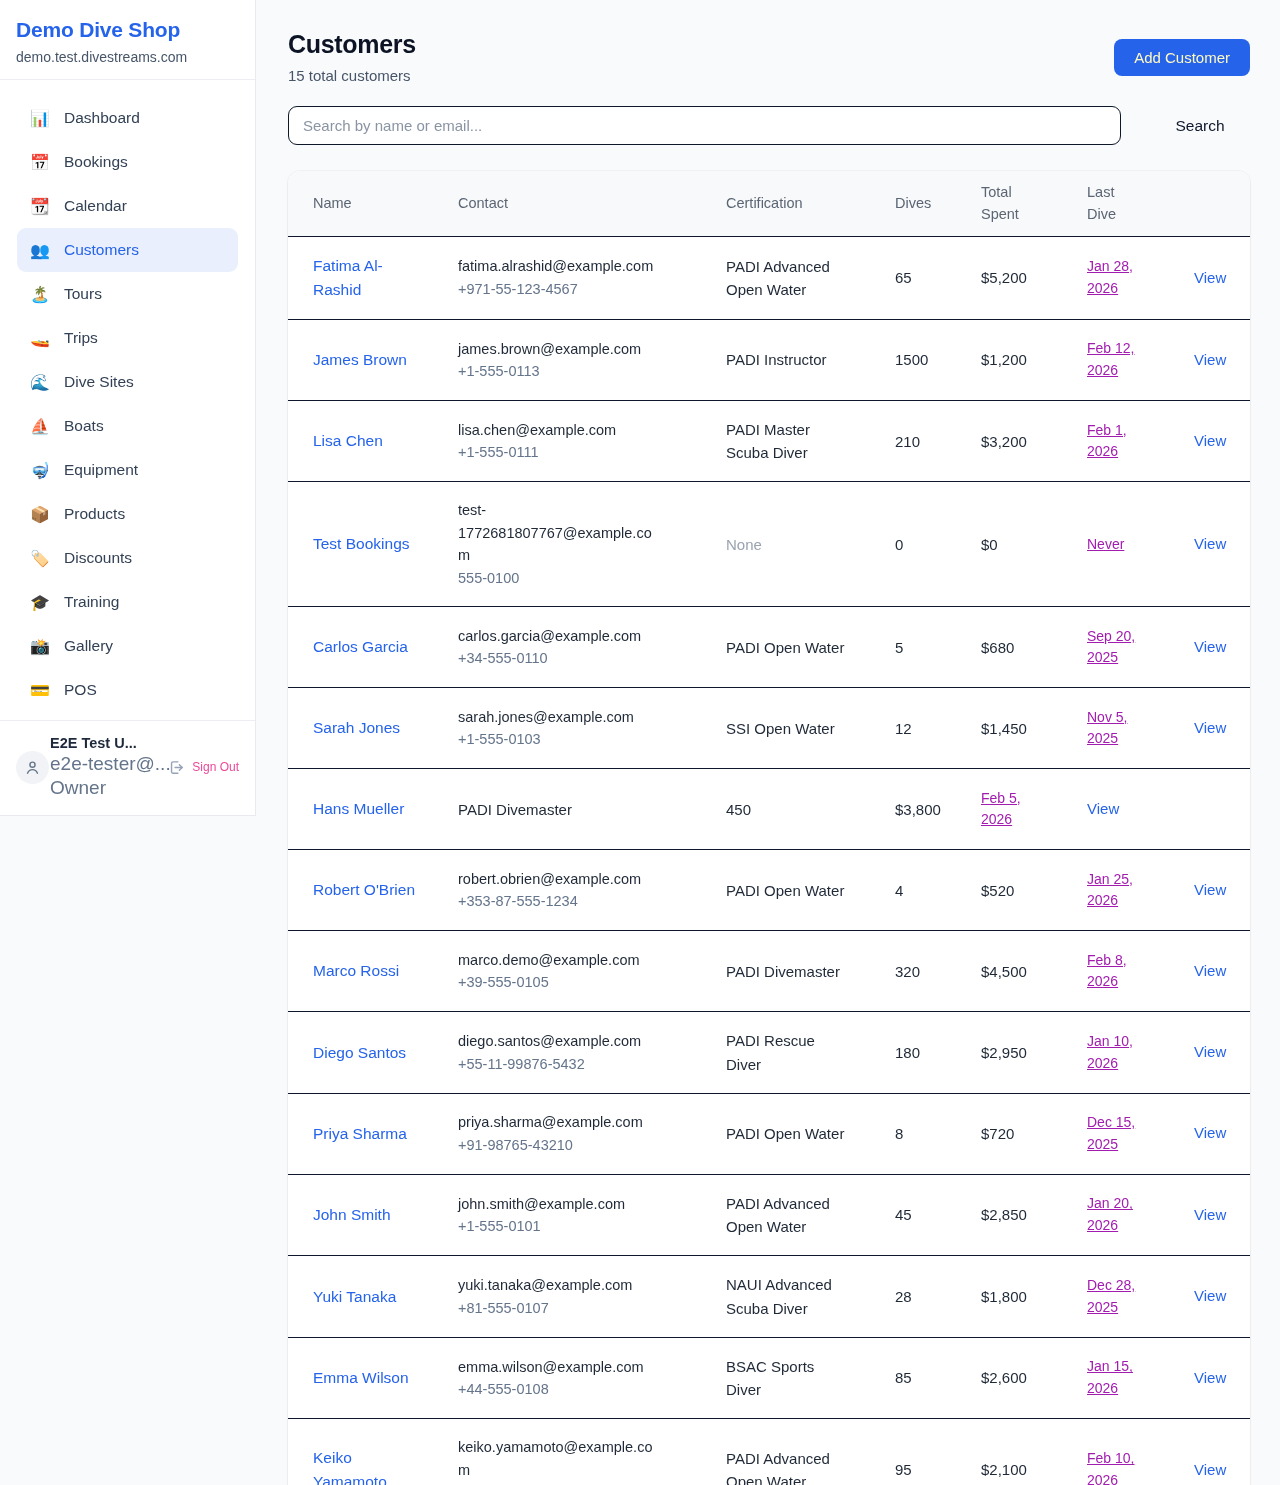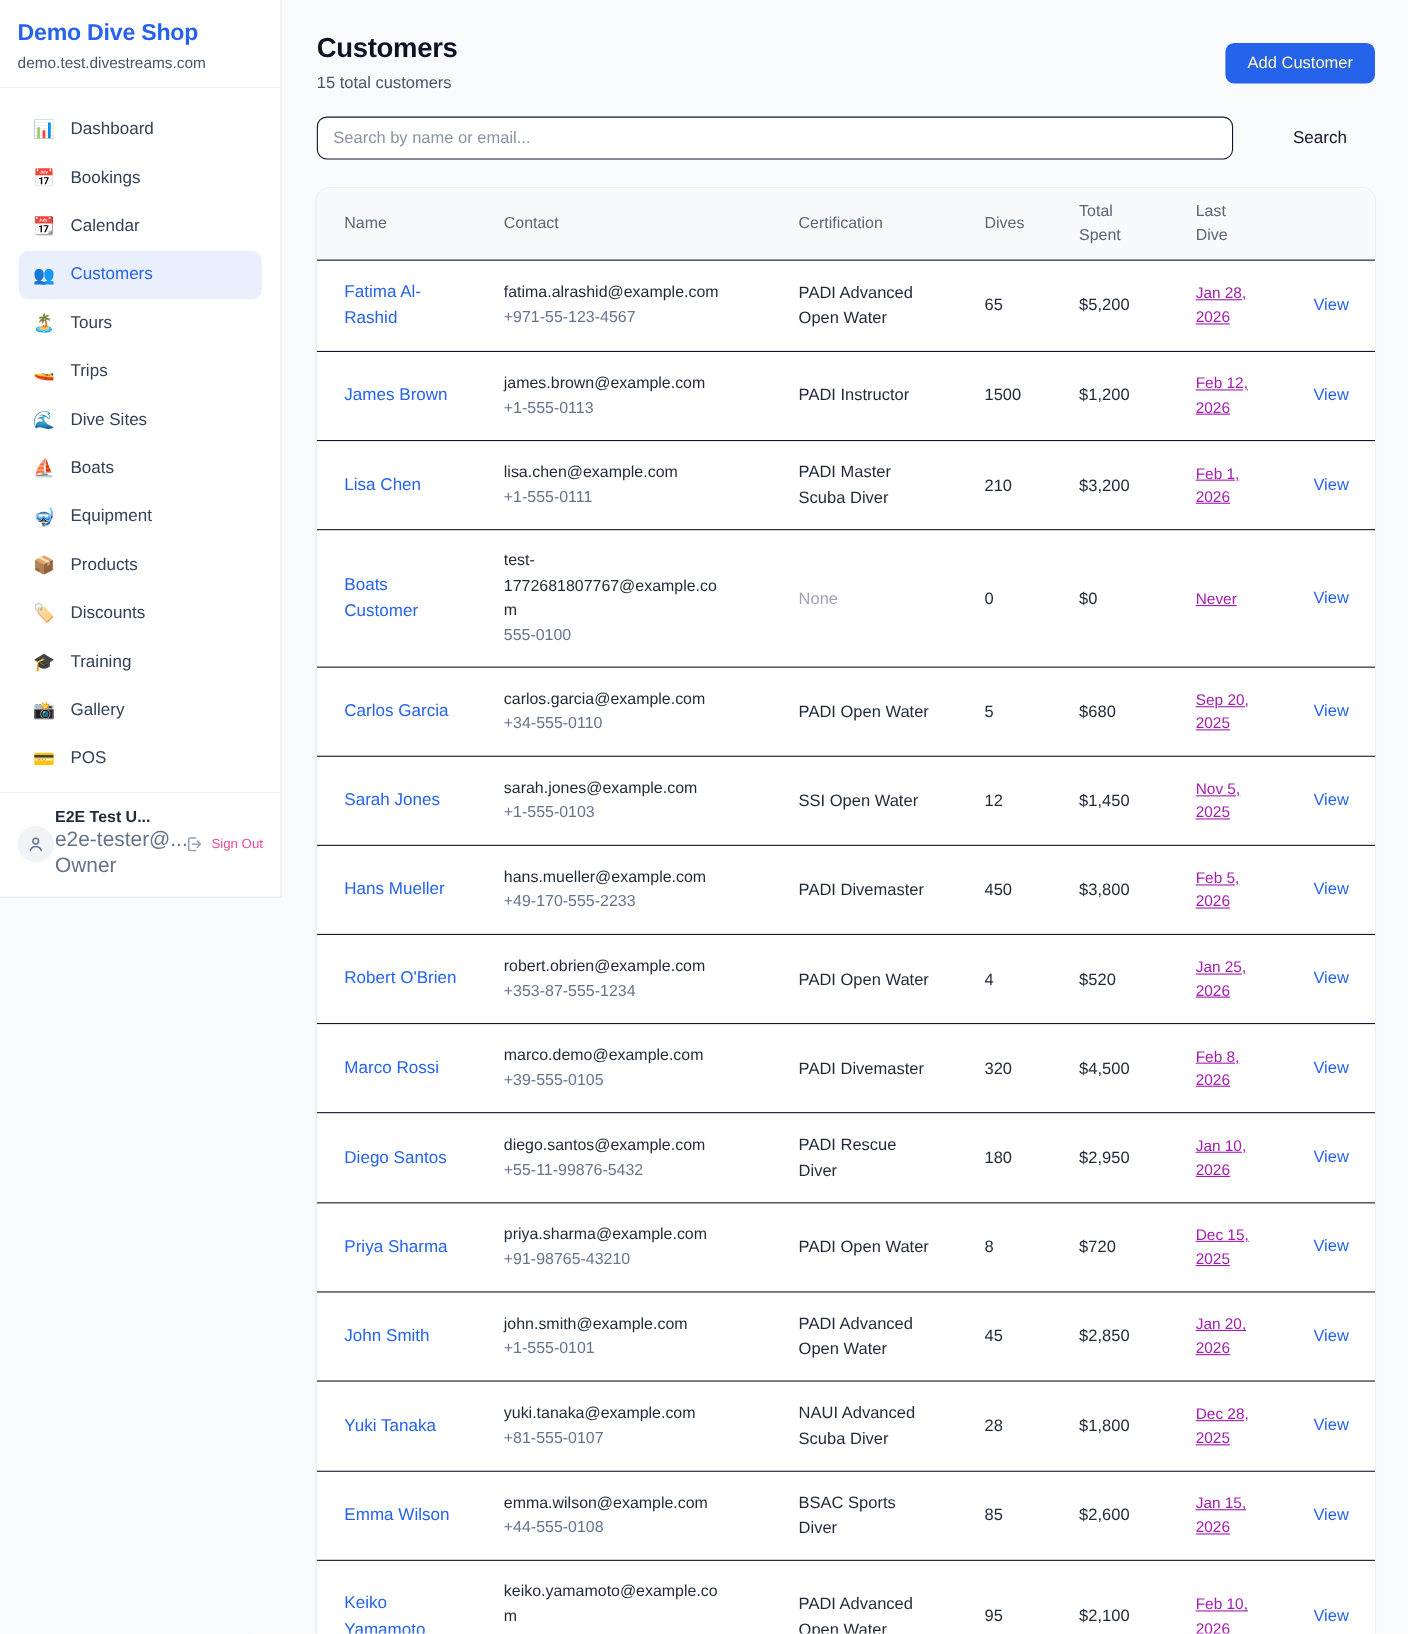"Boats Customer" a { text: Boats Customer -> Test Bookings }
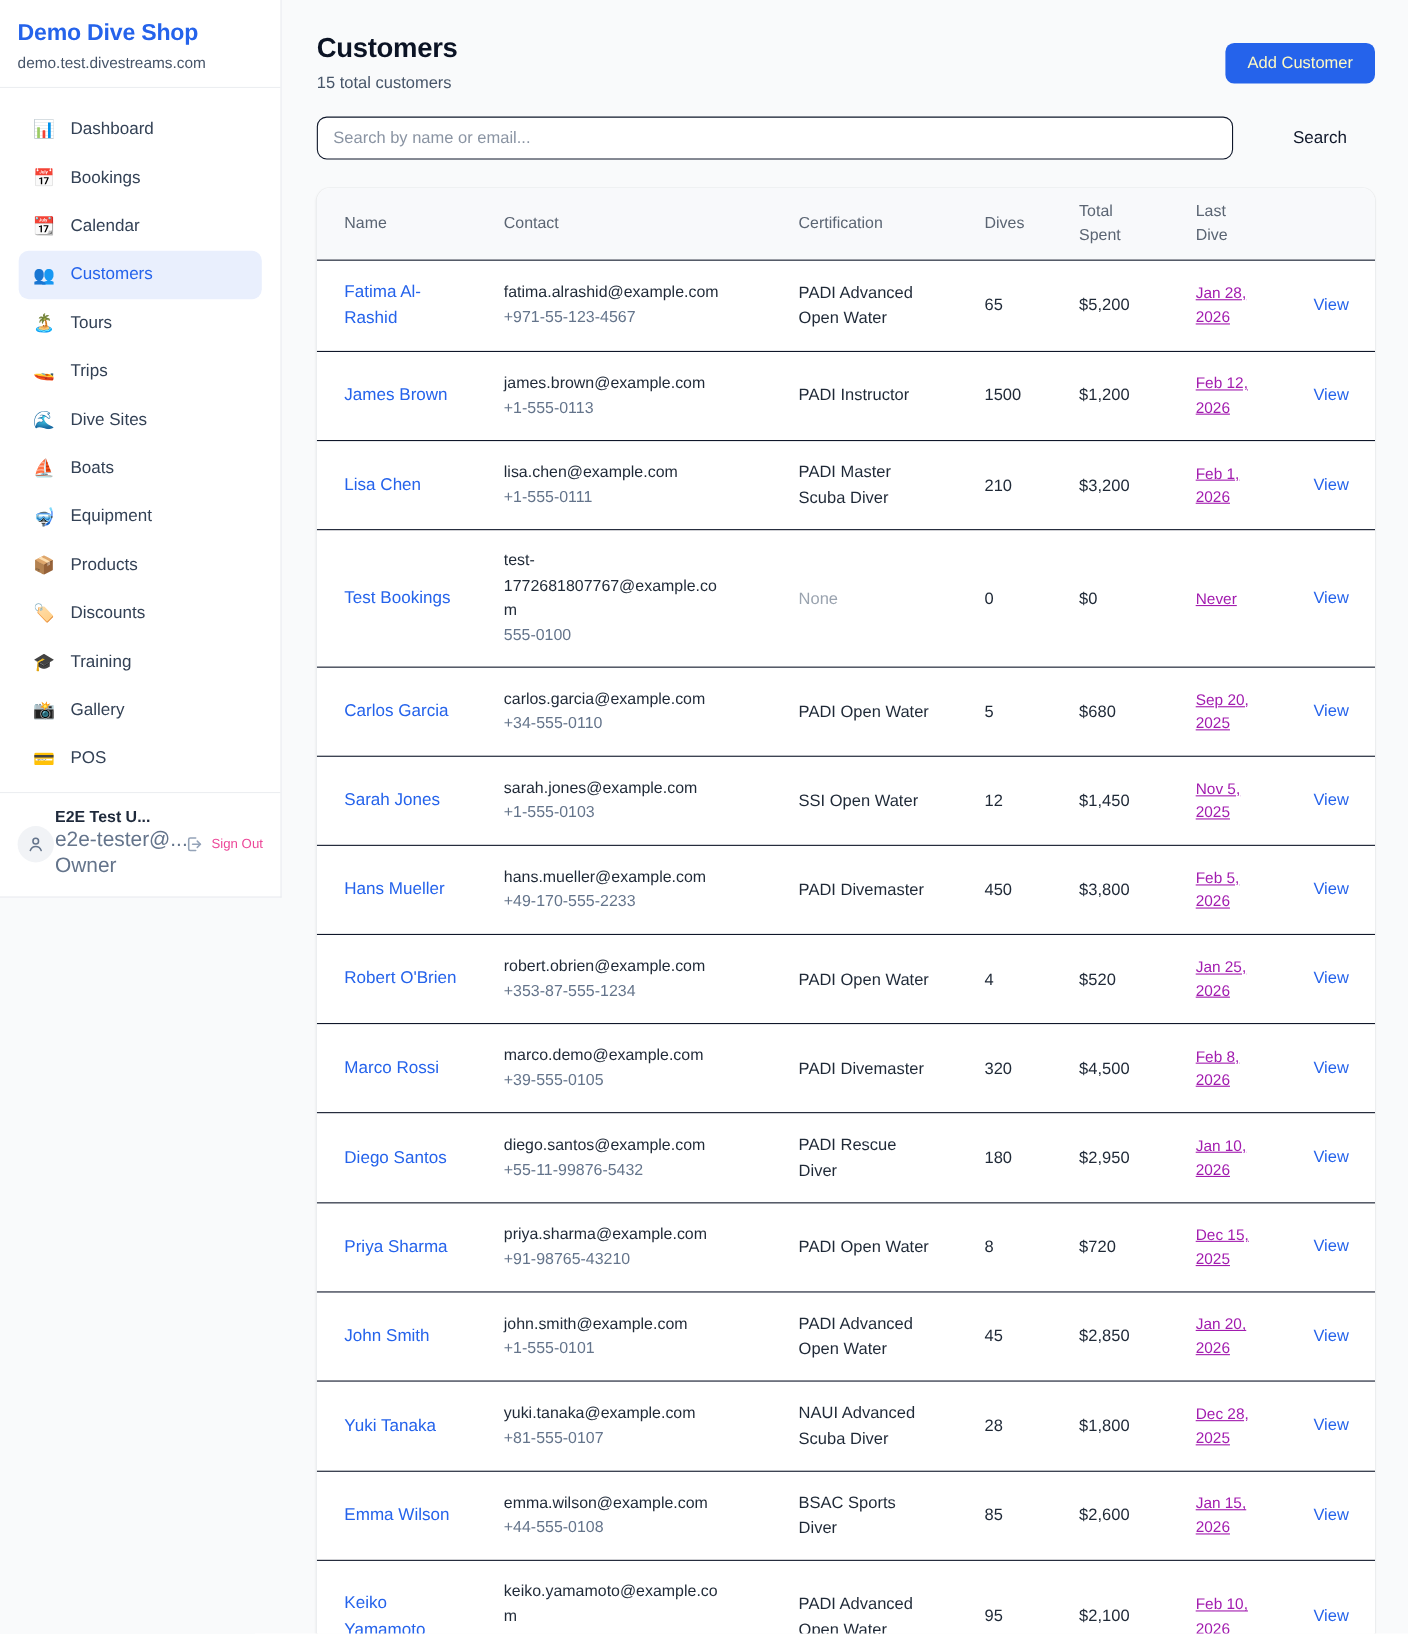"hans.mueller@example.com" div.cell { html: <div> <div>hans.mueller@example.com</div> <div>+49-170-555-2233</div> </div> -> none }
